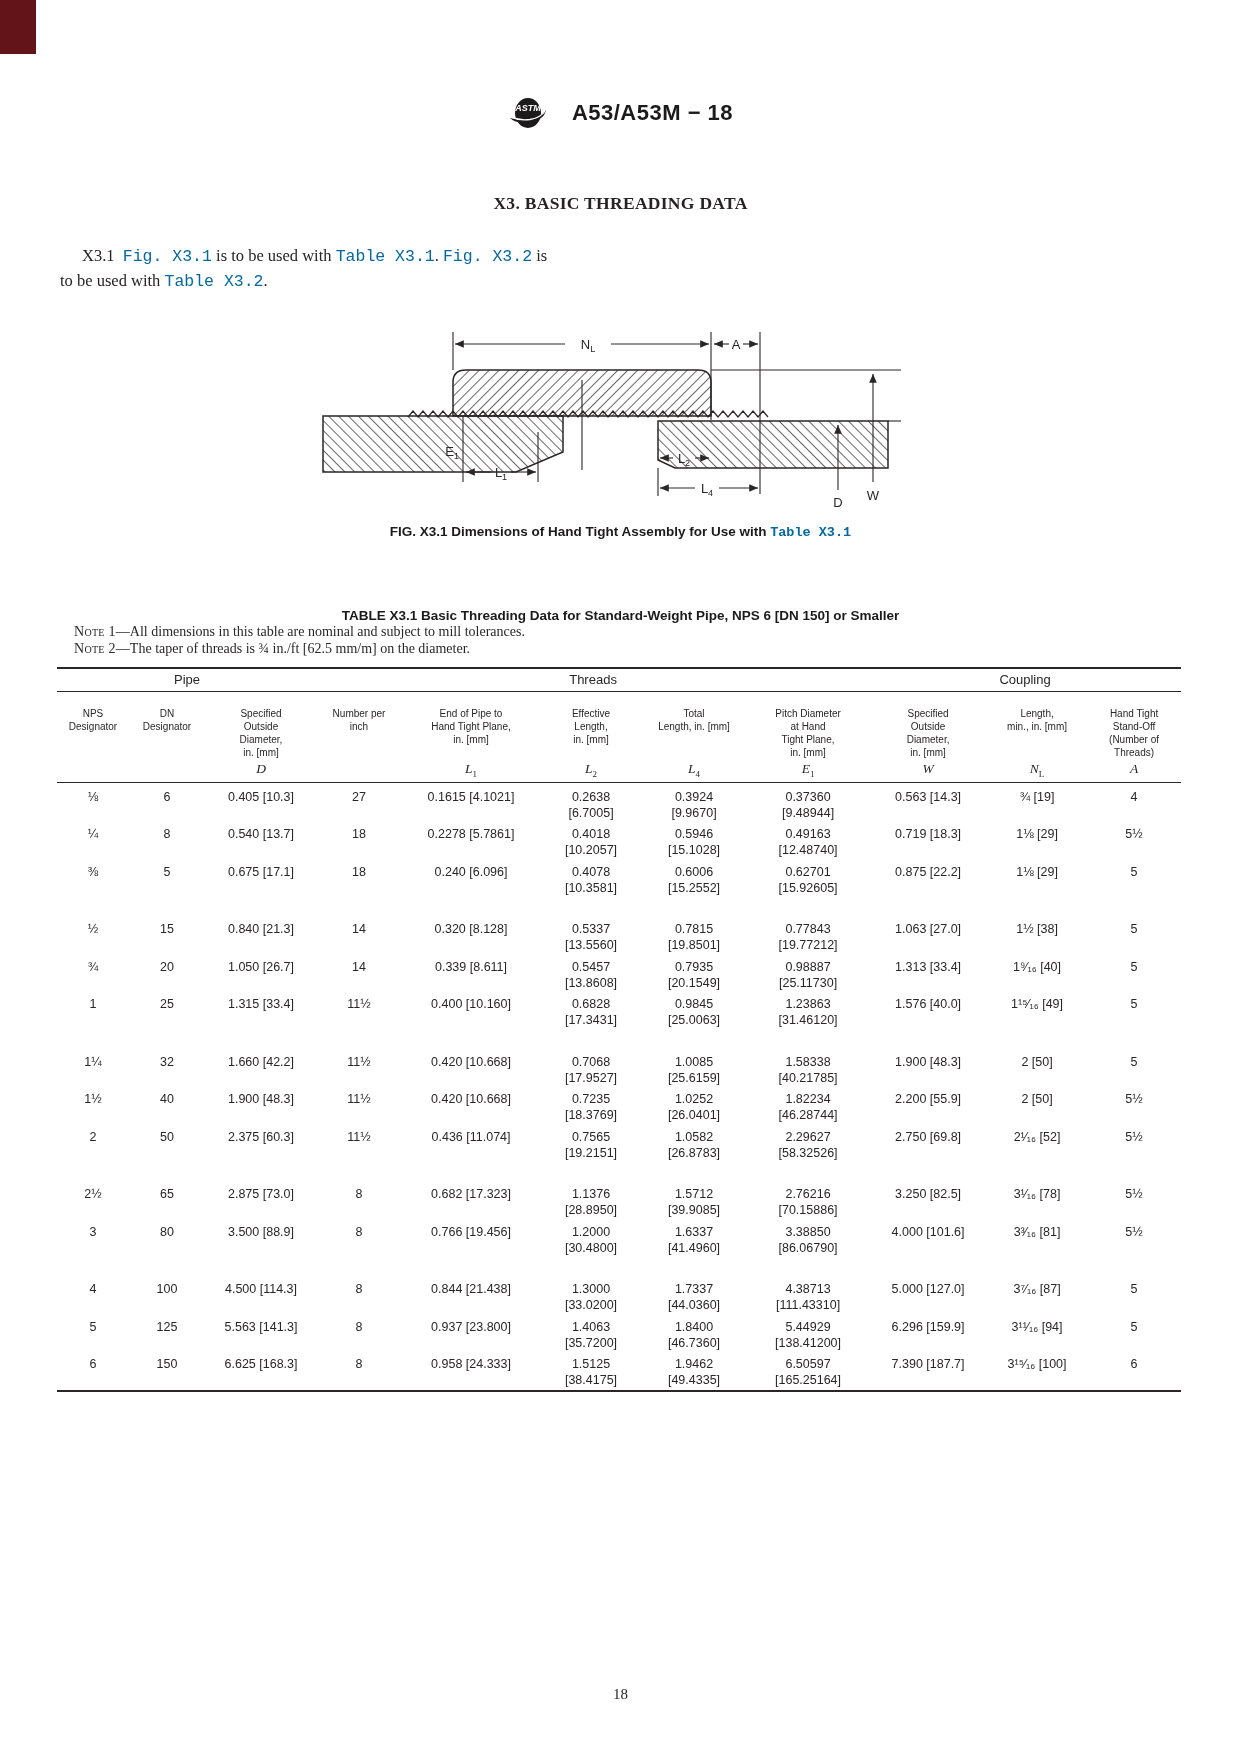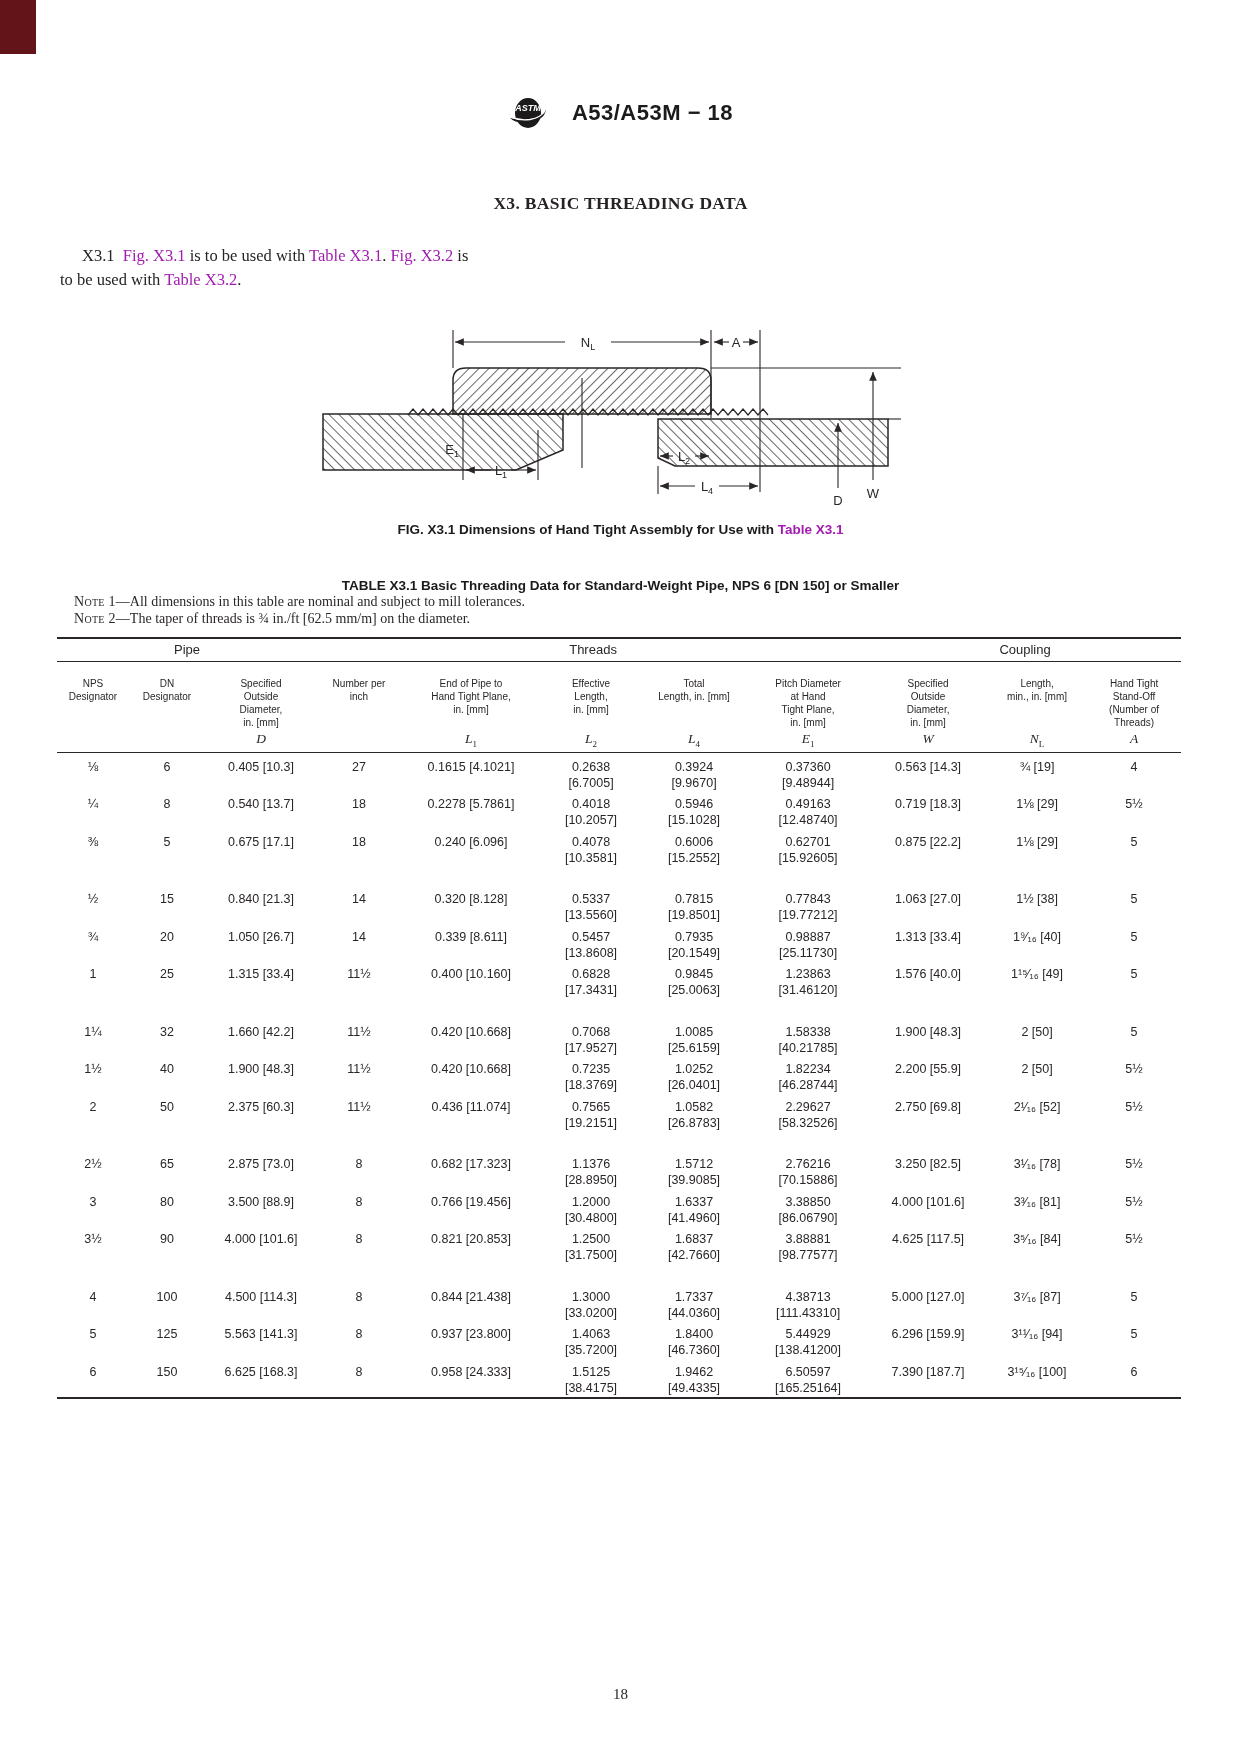"Fig. X3.1" a.xref { color: #a21caf -> #0369a1; font-family: none -> Liberation Mono, monospace }
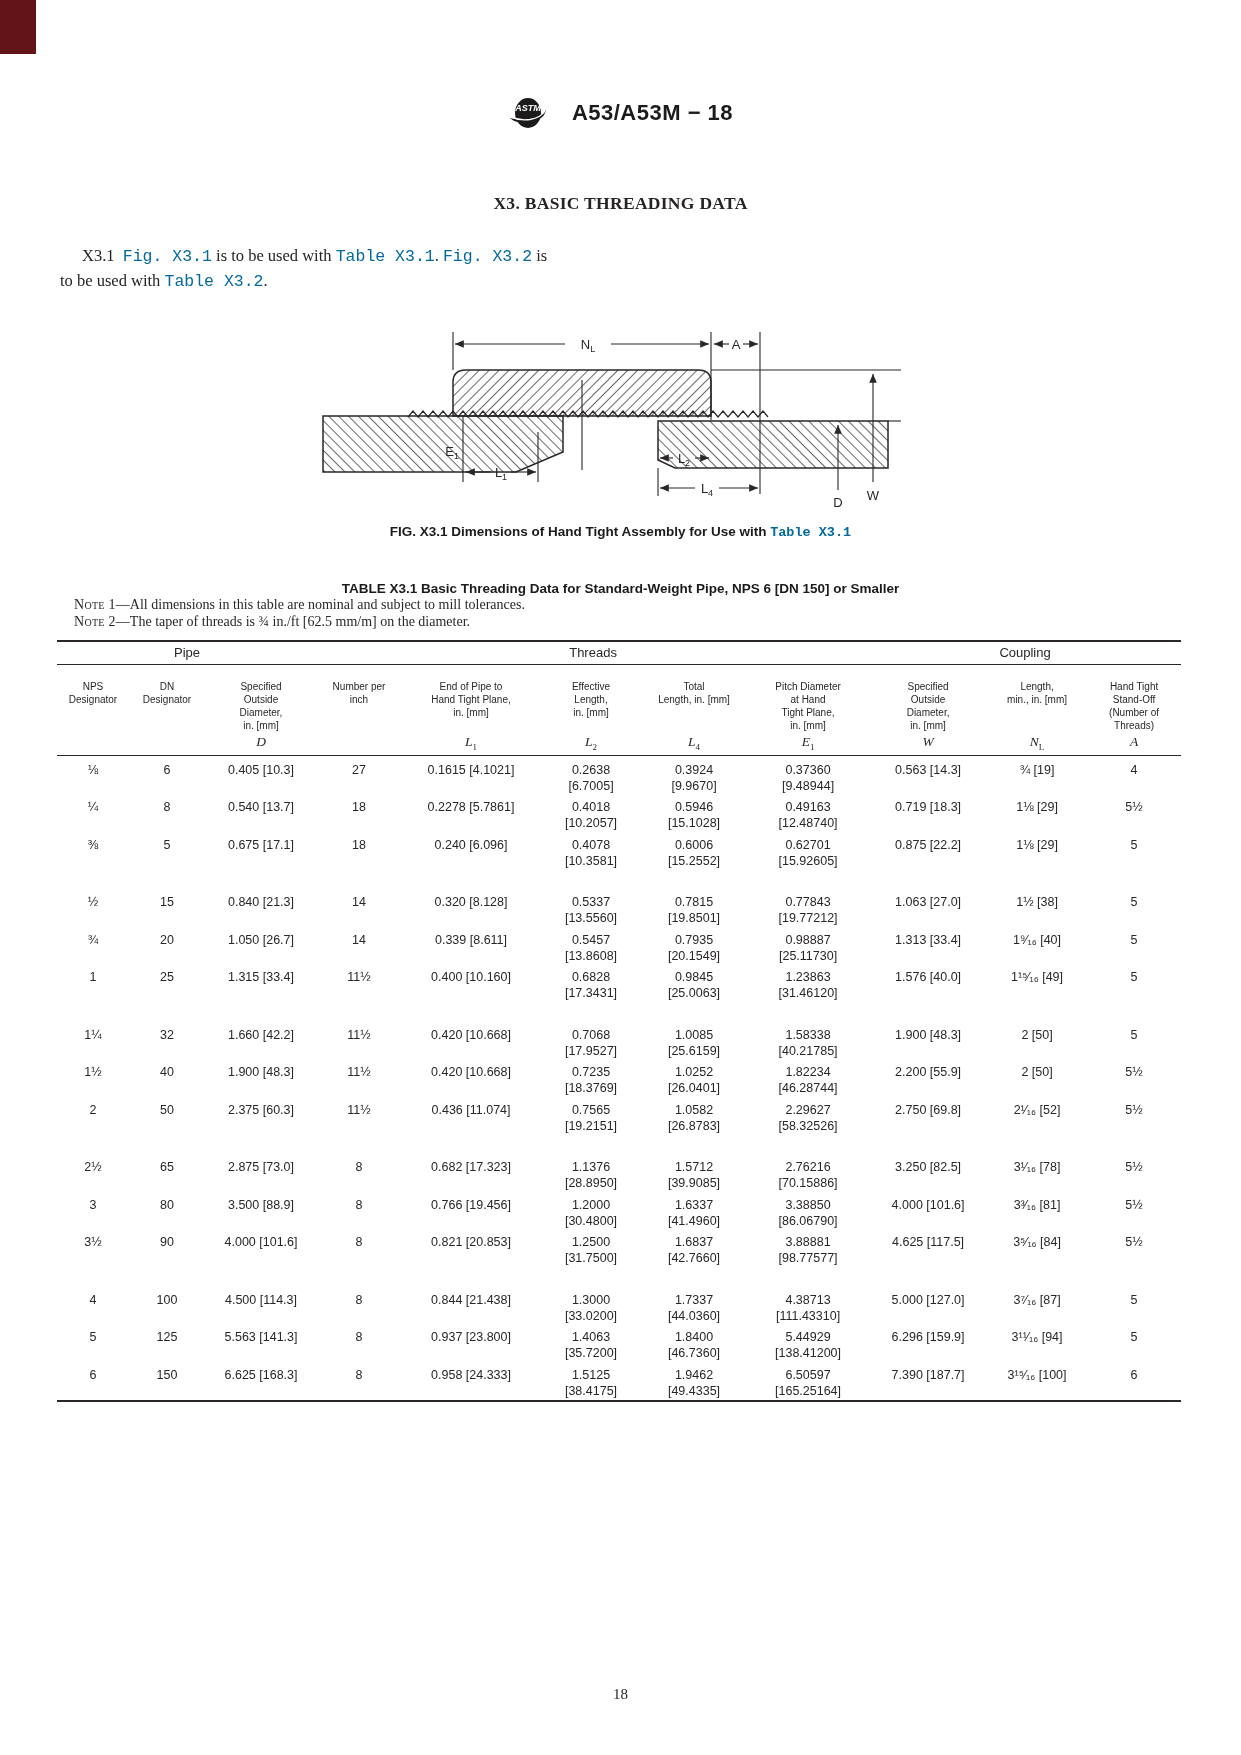"TABLE X3.1 Basic Threading Data" .table-title { margin-top: 41px -> 68px }
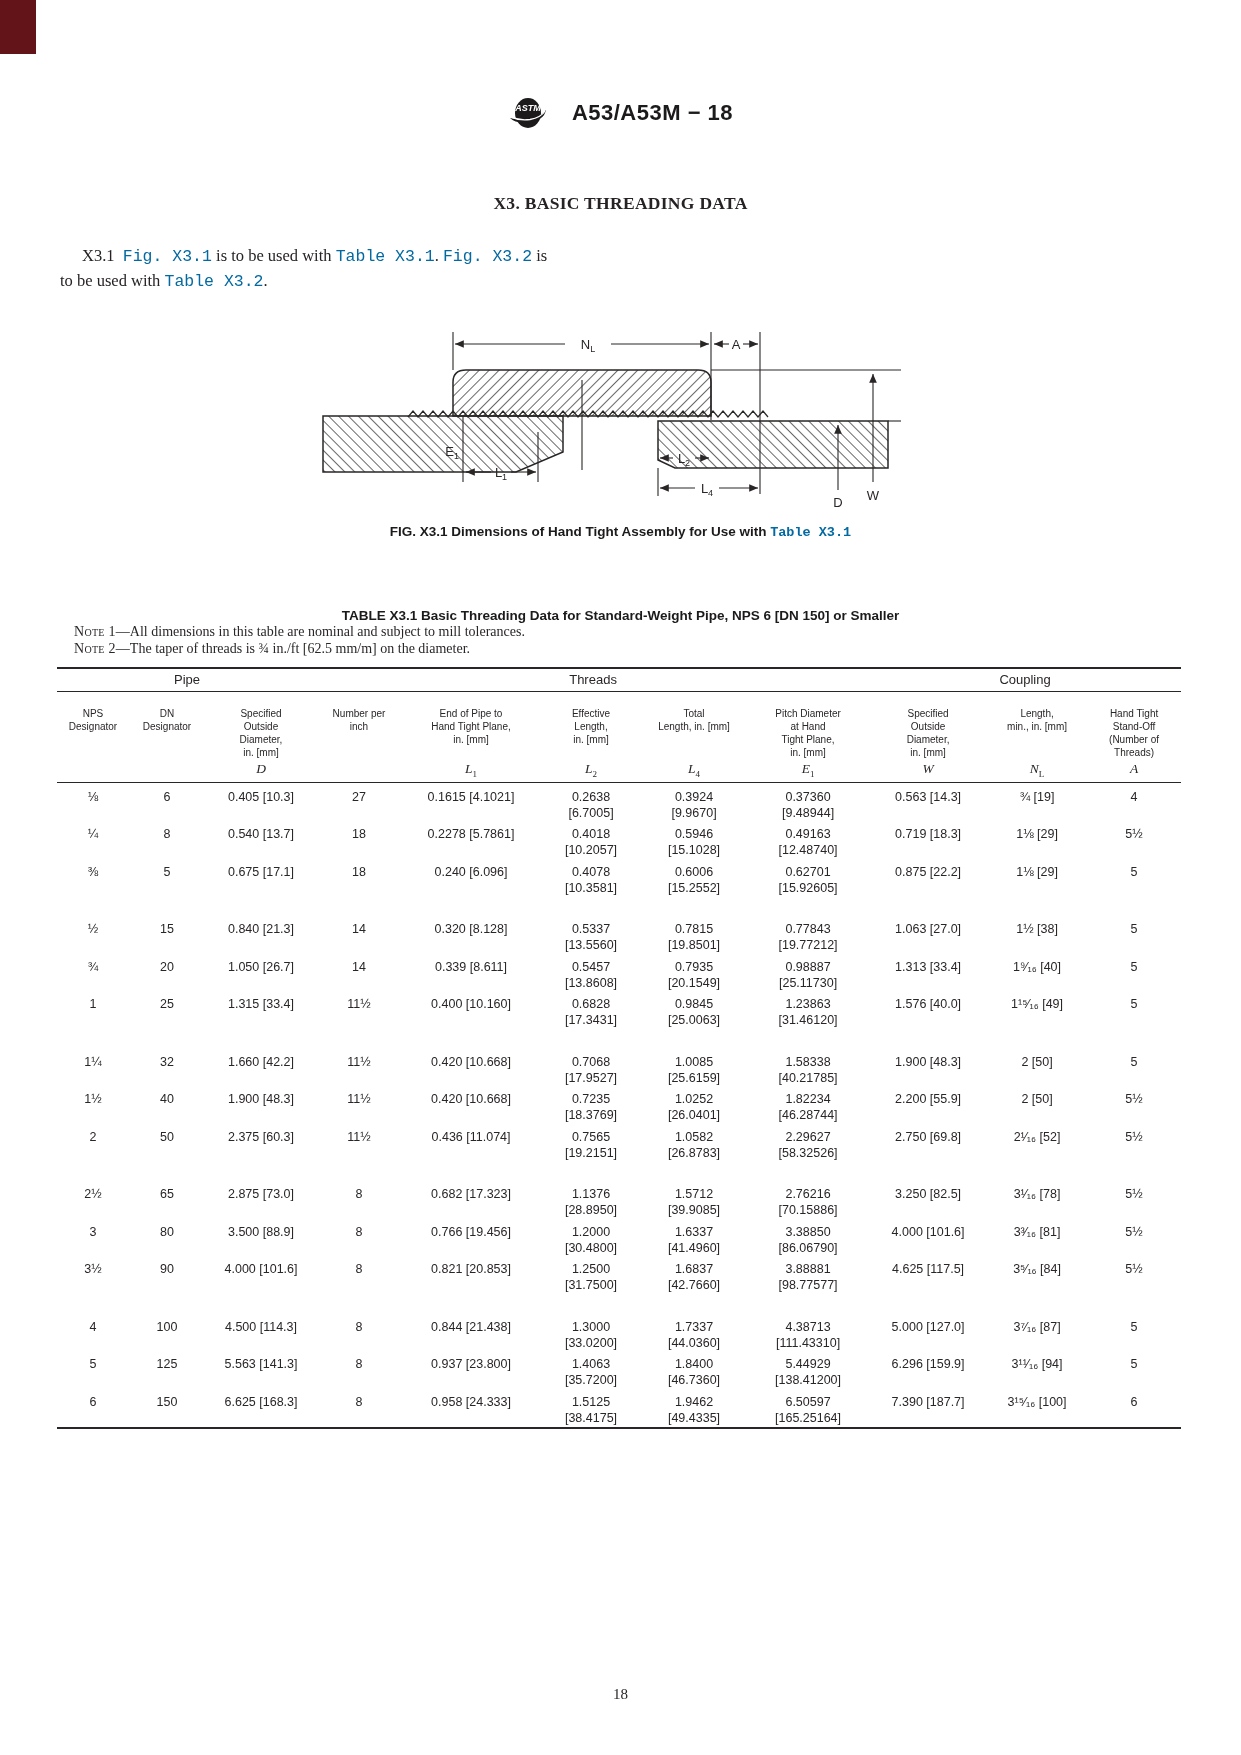"3½" tr.data-row { html: <tr> <td>3½</td> <td>90</td> <td>4.000 [101.6]</td> <td>8</td> <td>0.821 [20.853]</td> <td>1.2500 [31.7500]</td> <td>1.6837 [42.7660]</td> <td>3.88881 [98.77577]</td> <td>4.625 [117.5]</td> <td>3⁵⁄₁₆ [84]</td> <td>5½</td> </tr> -> none }
